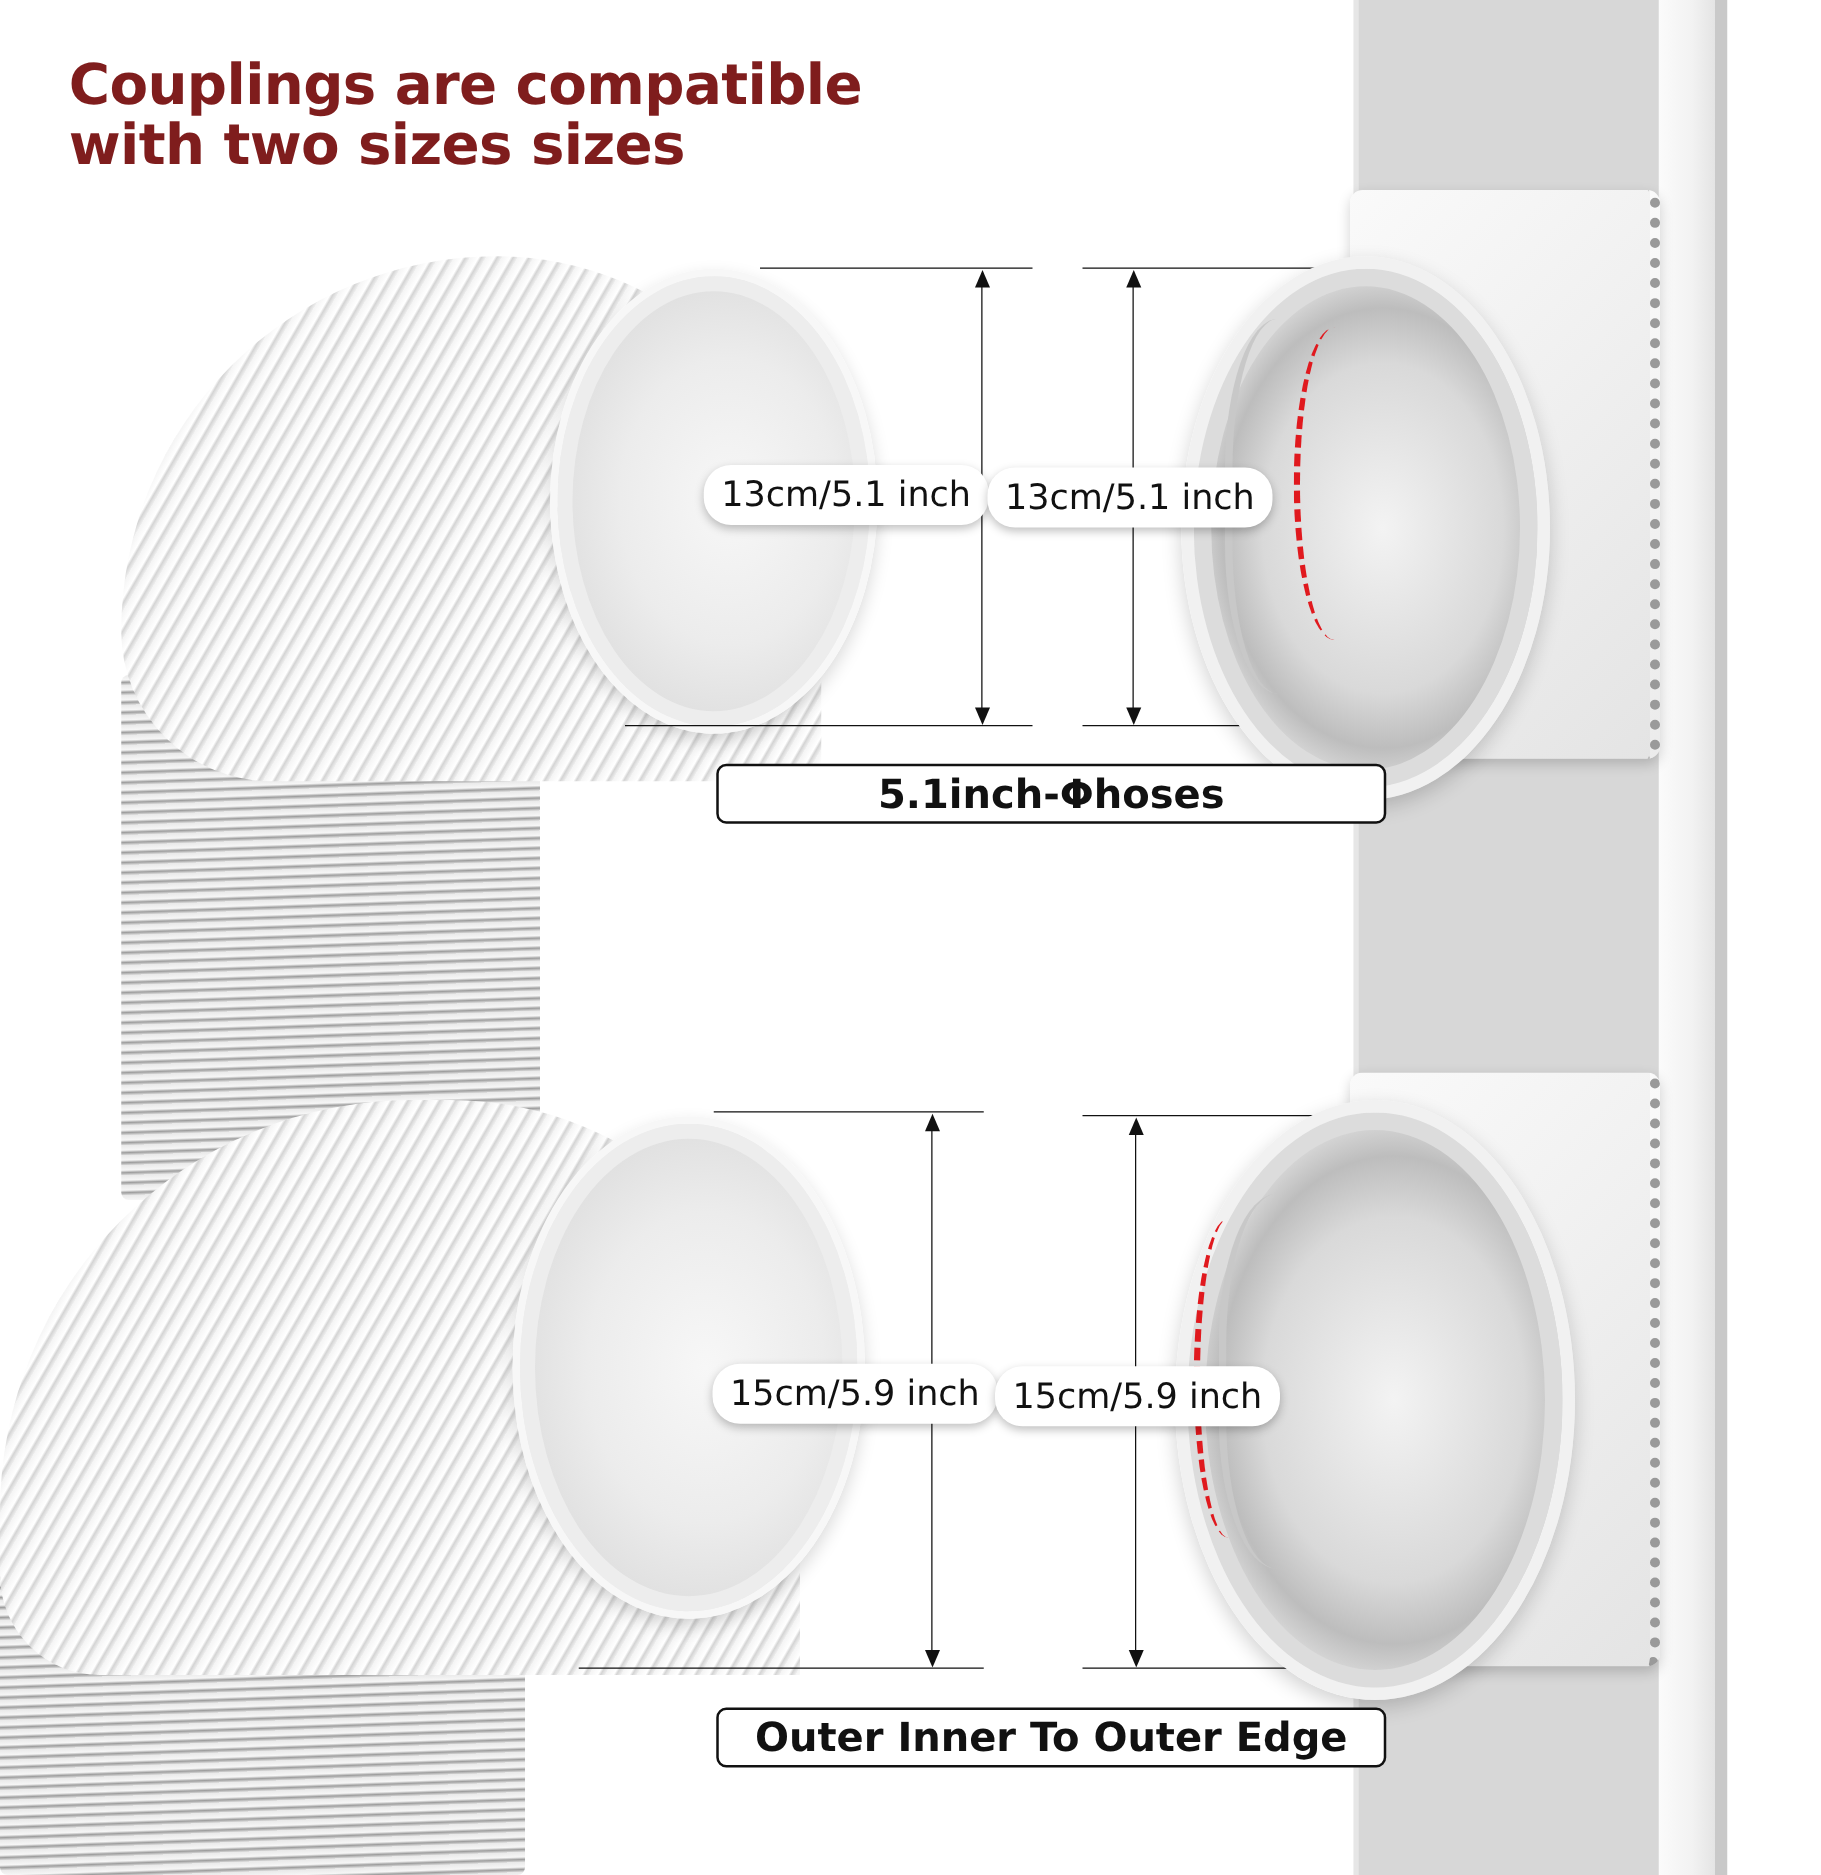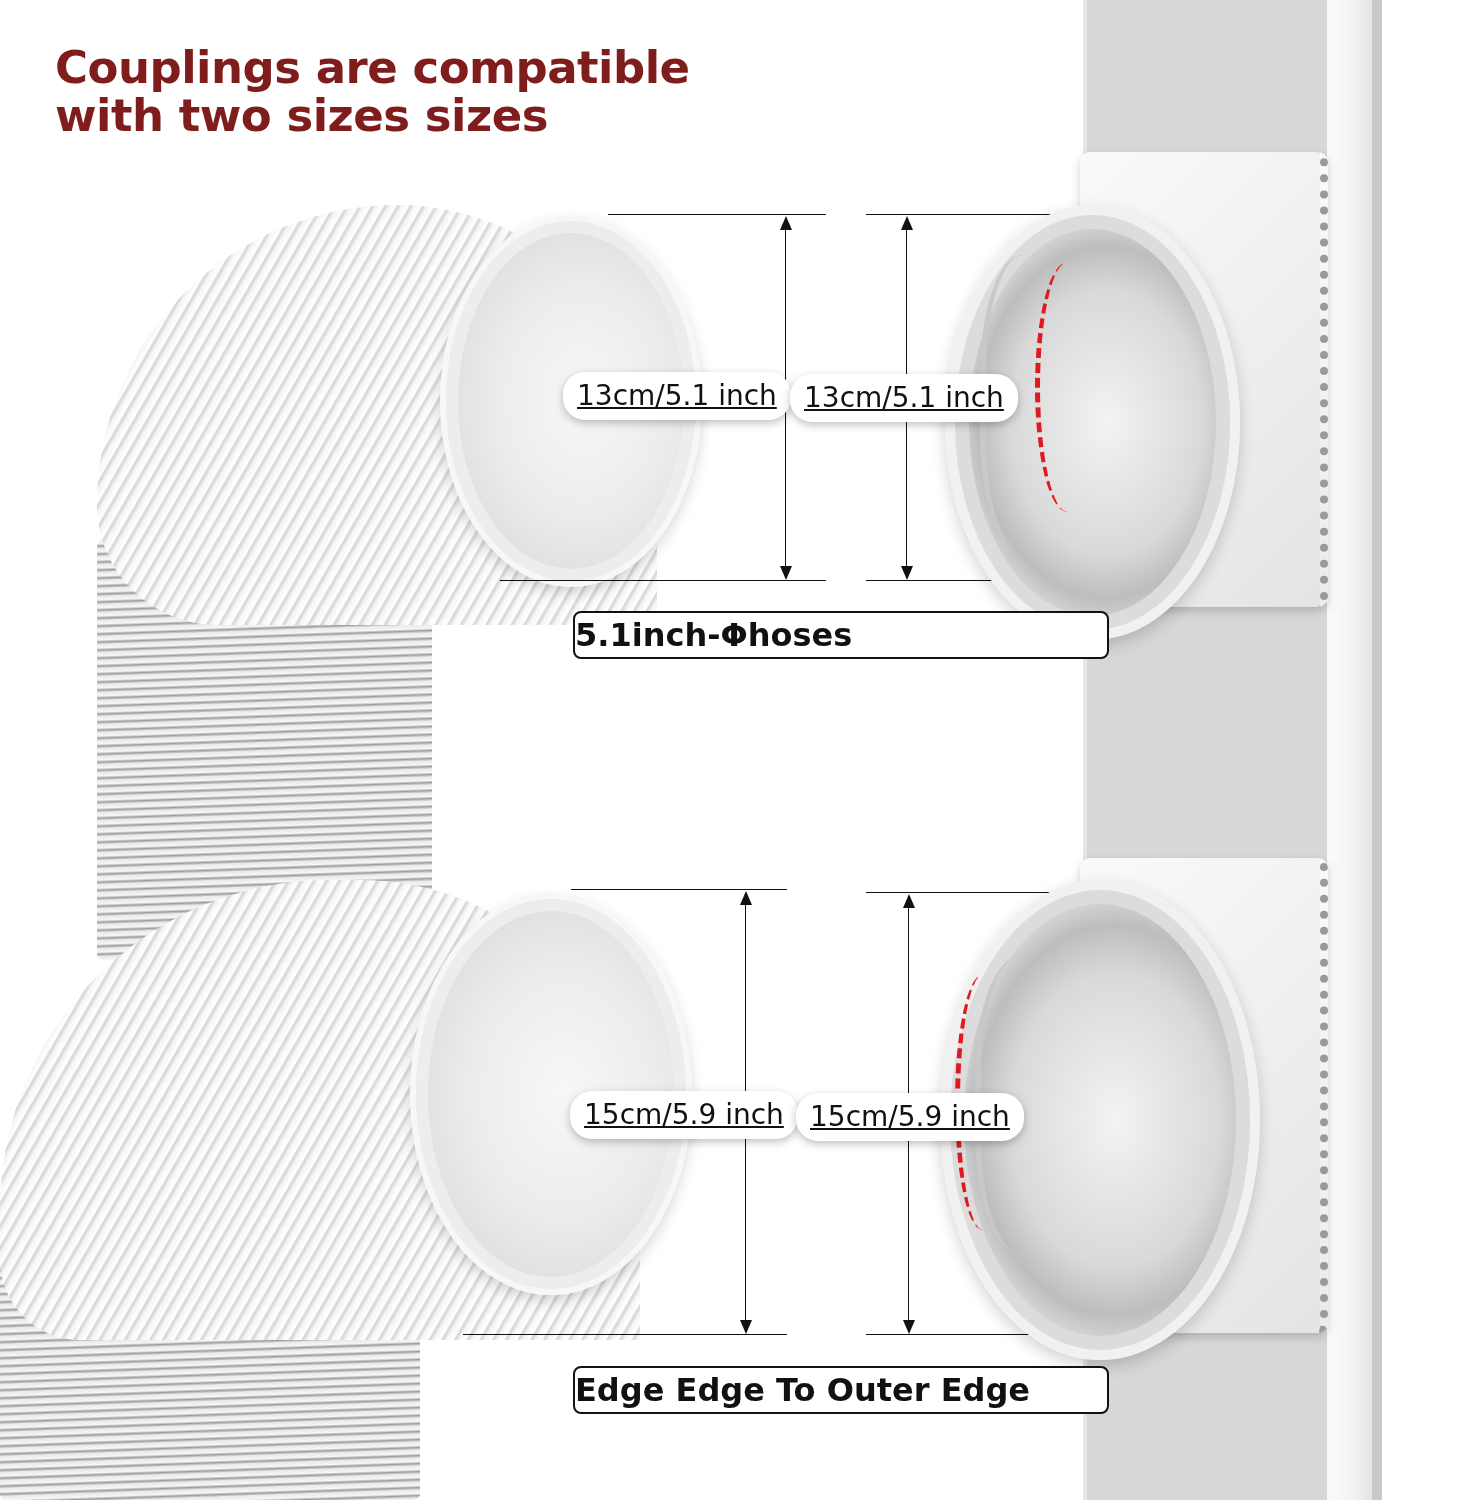"13cm/5.1 inch" .pill { text-decoration: underline -> none }
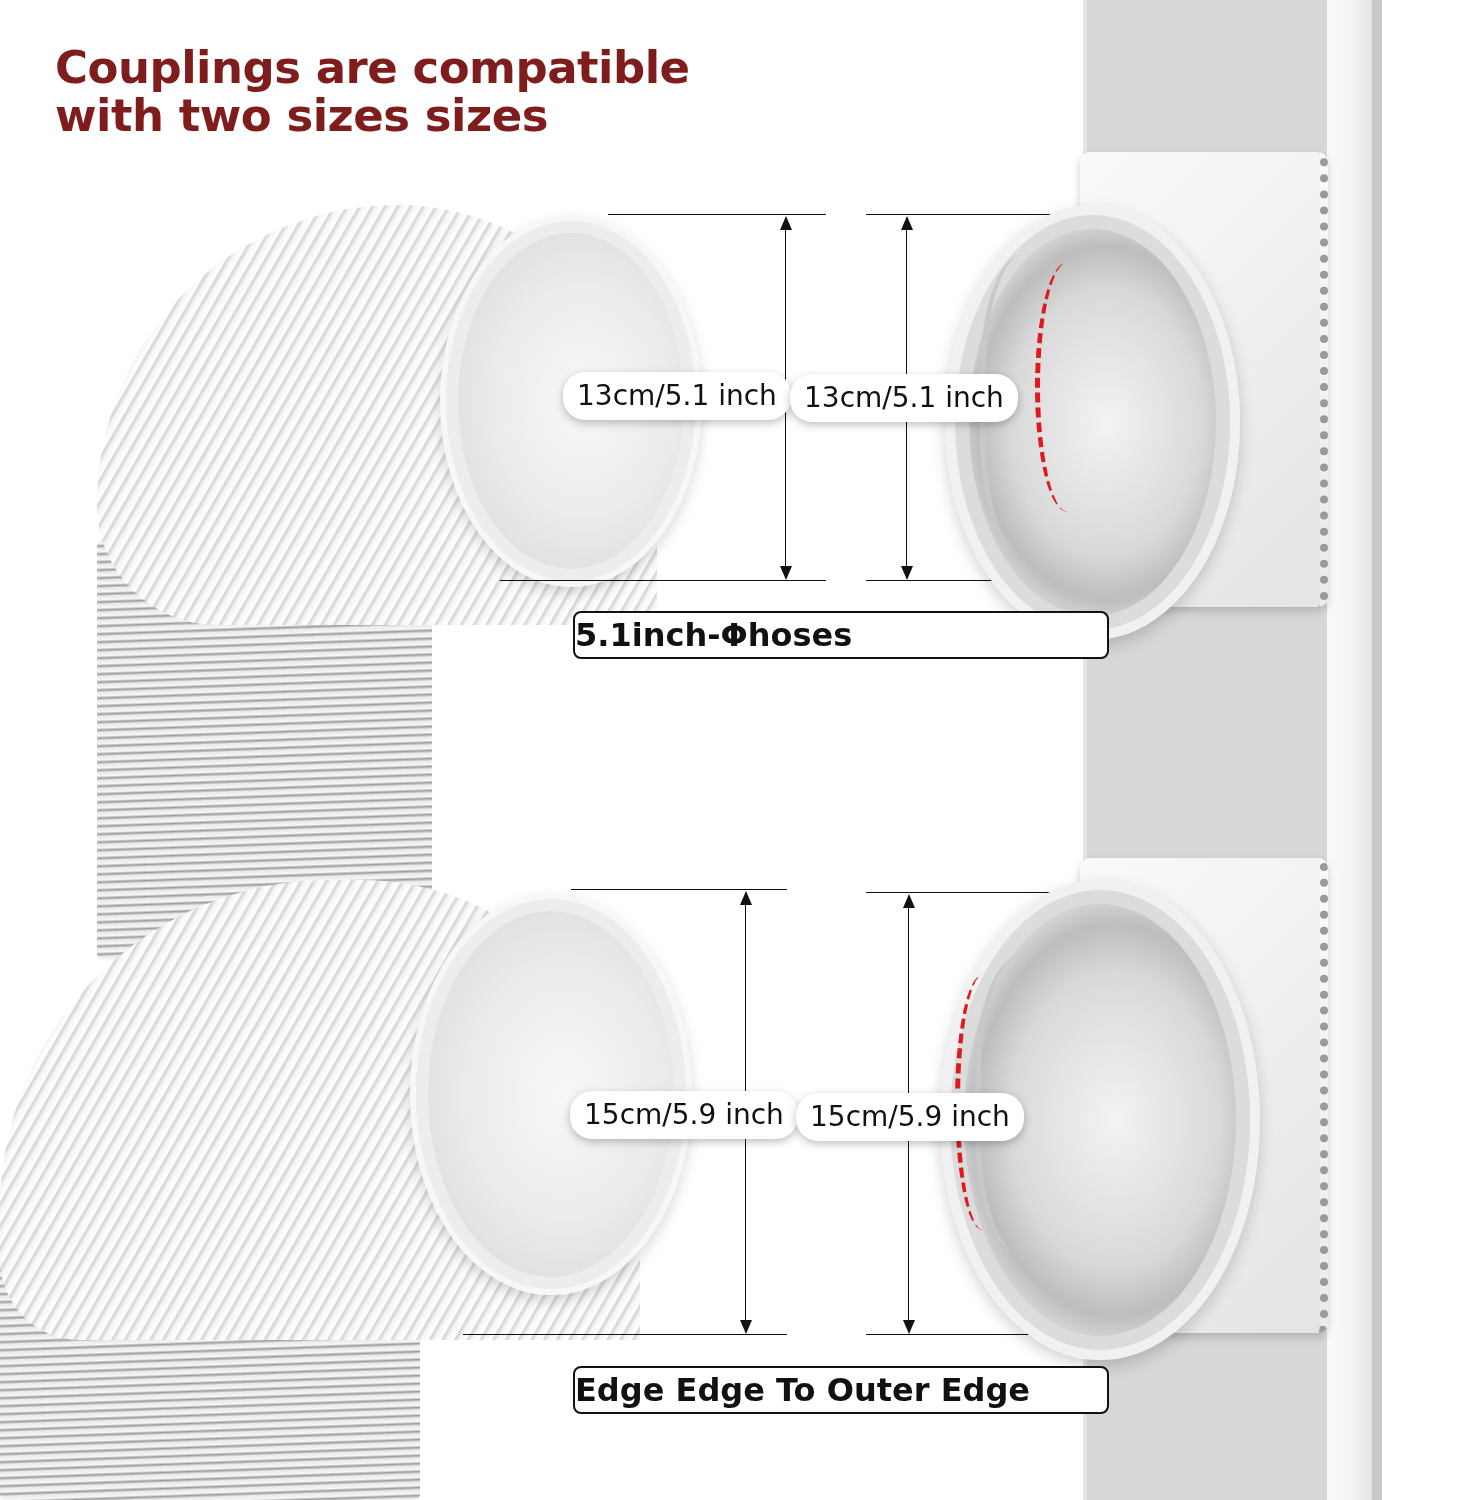"5.1inch-Φhoses" .caption { text-align: none -> center }
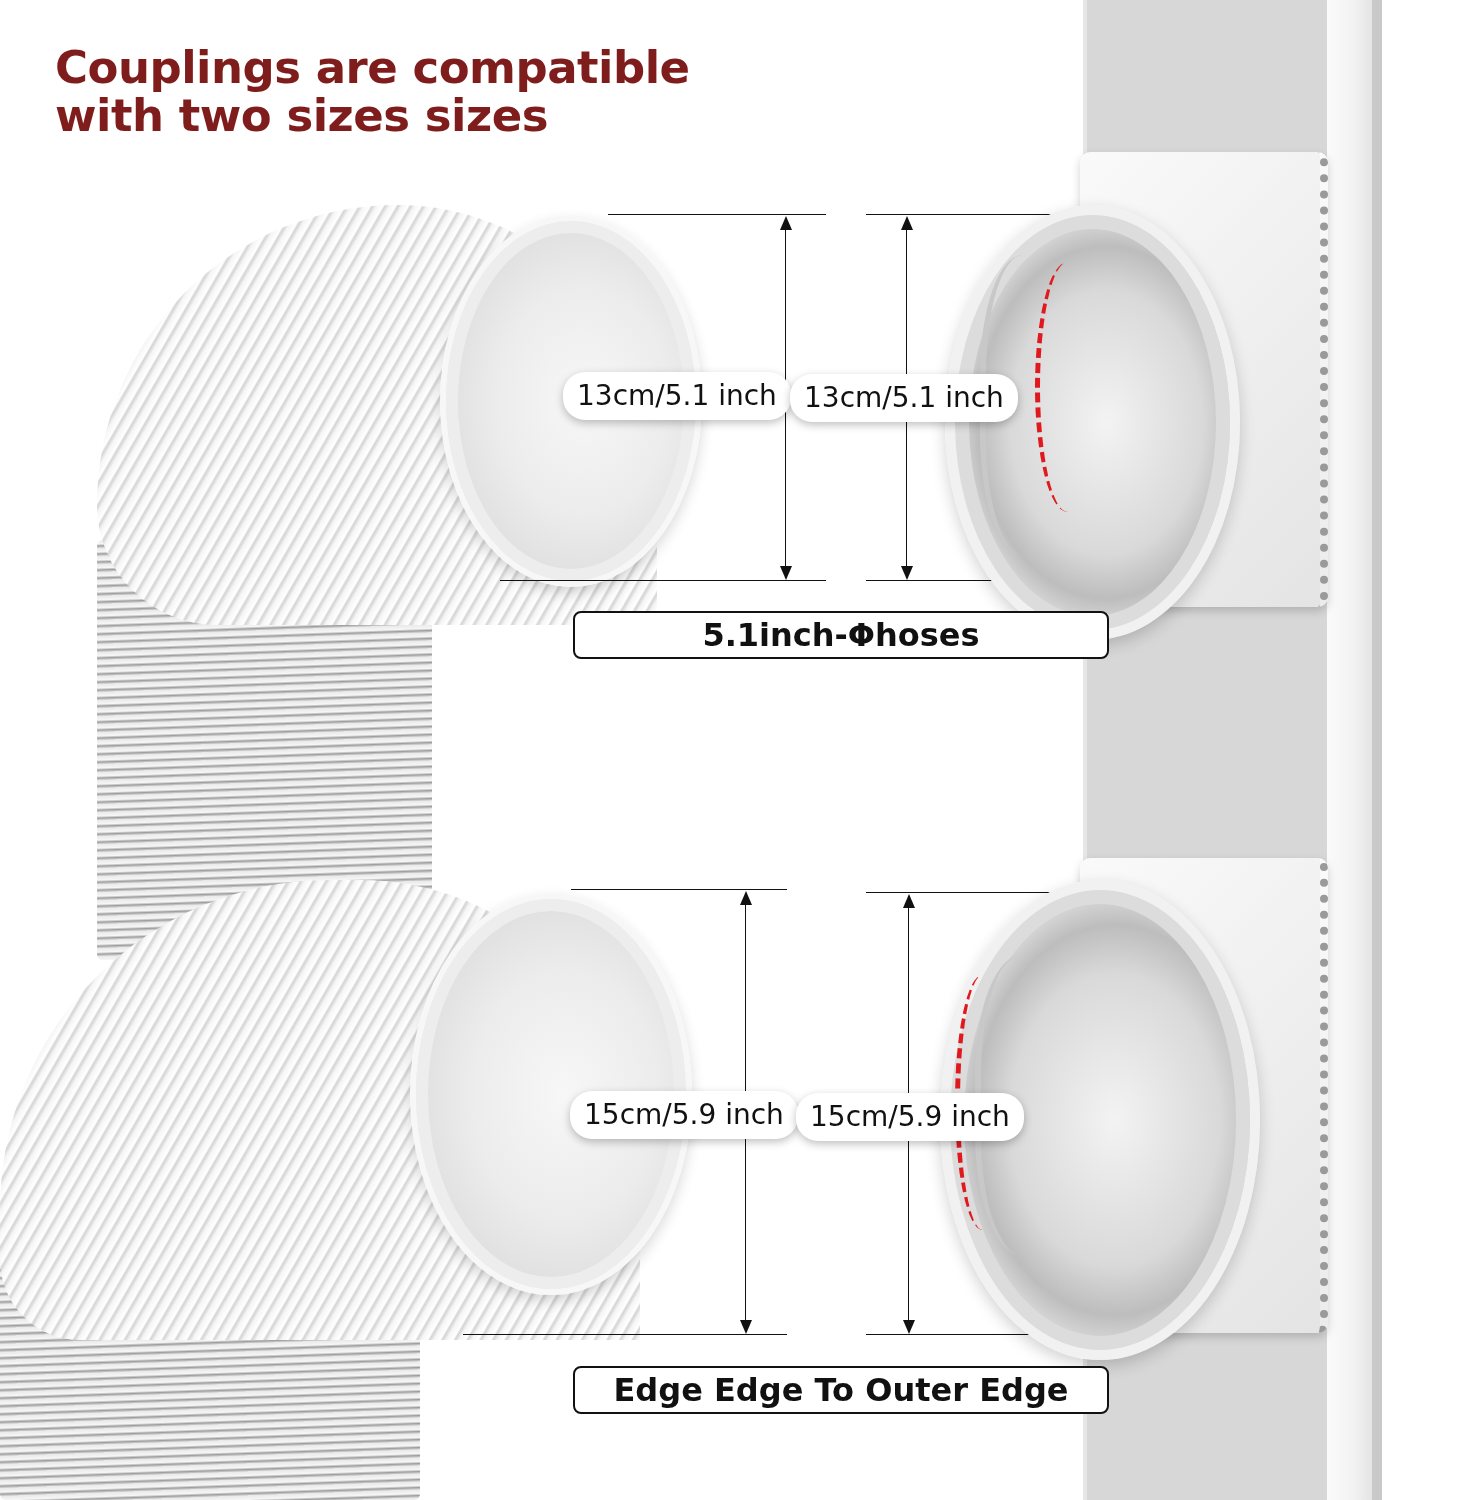"Edge Edge To Outer Edge" div { text: Edge Edge -> Outer Inner }
